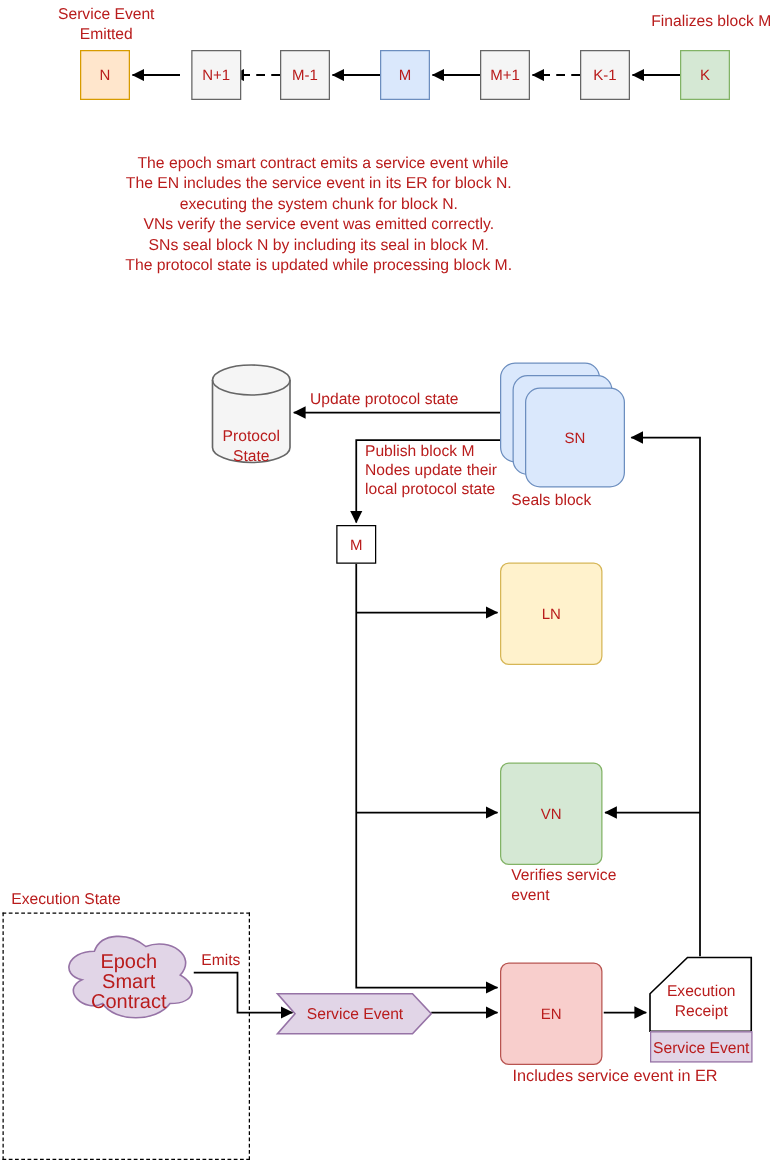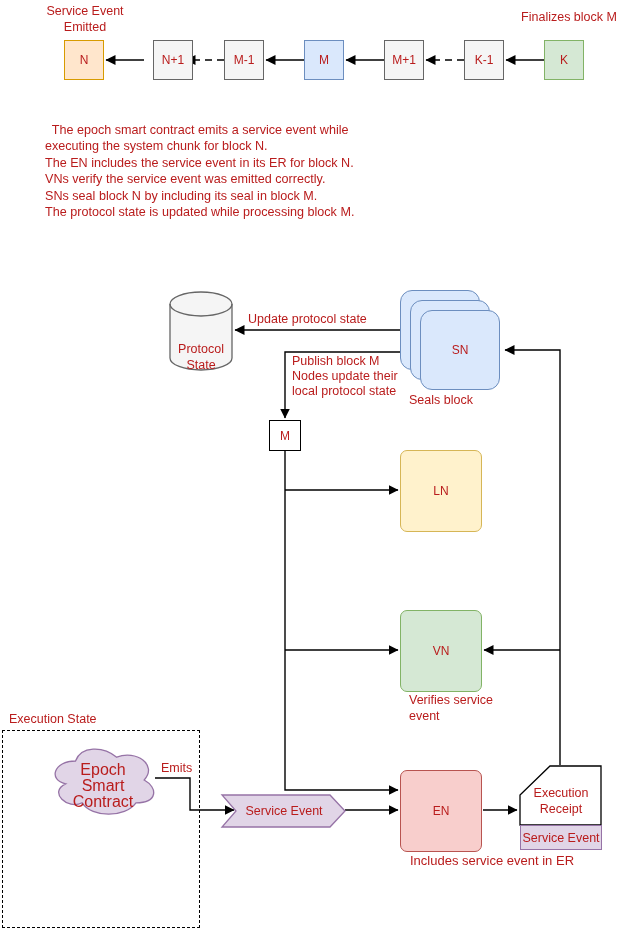"The epoch smart contract emits" div.lbl { text-align: none -> center }
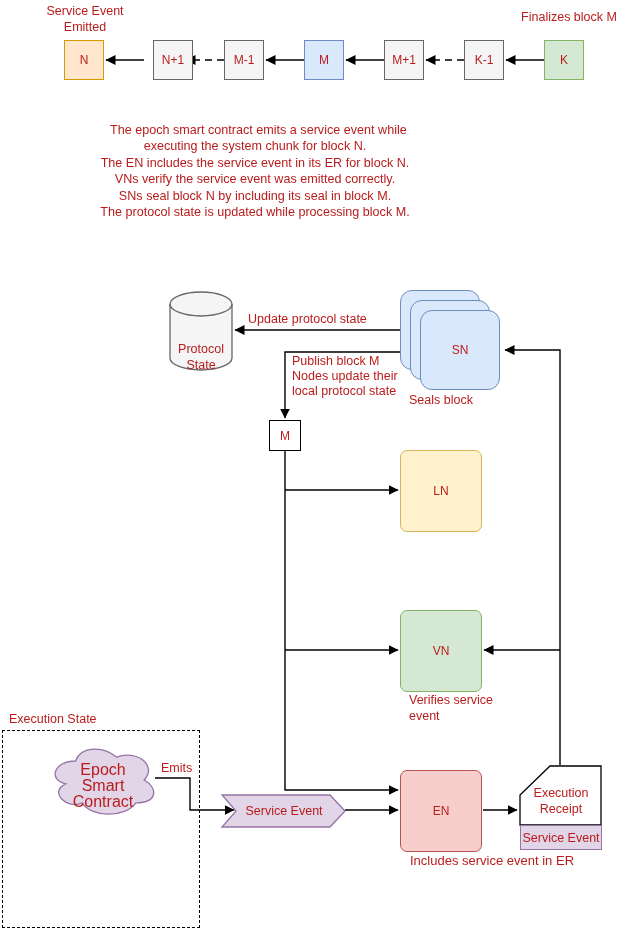"executing the system chunk for" div.note-line { order: before "The EN includes the service" -> after "The EN includes the service" }
